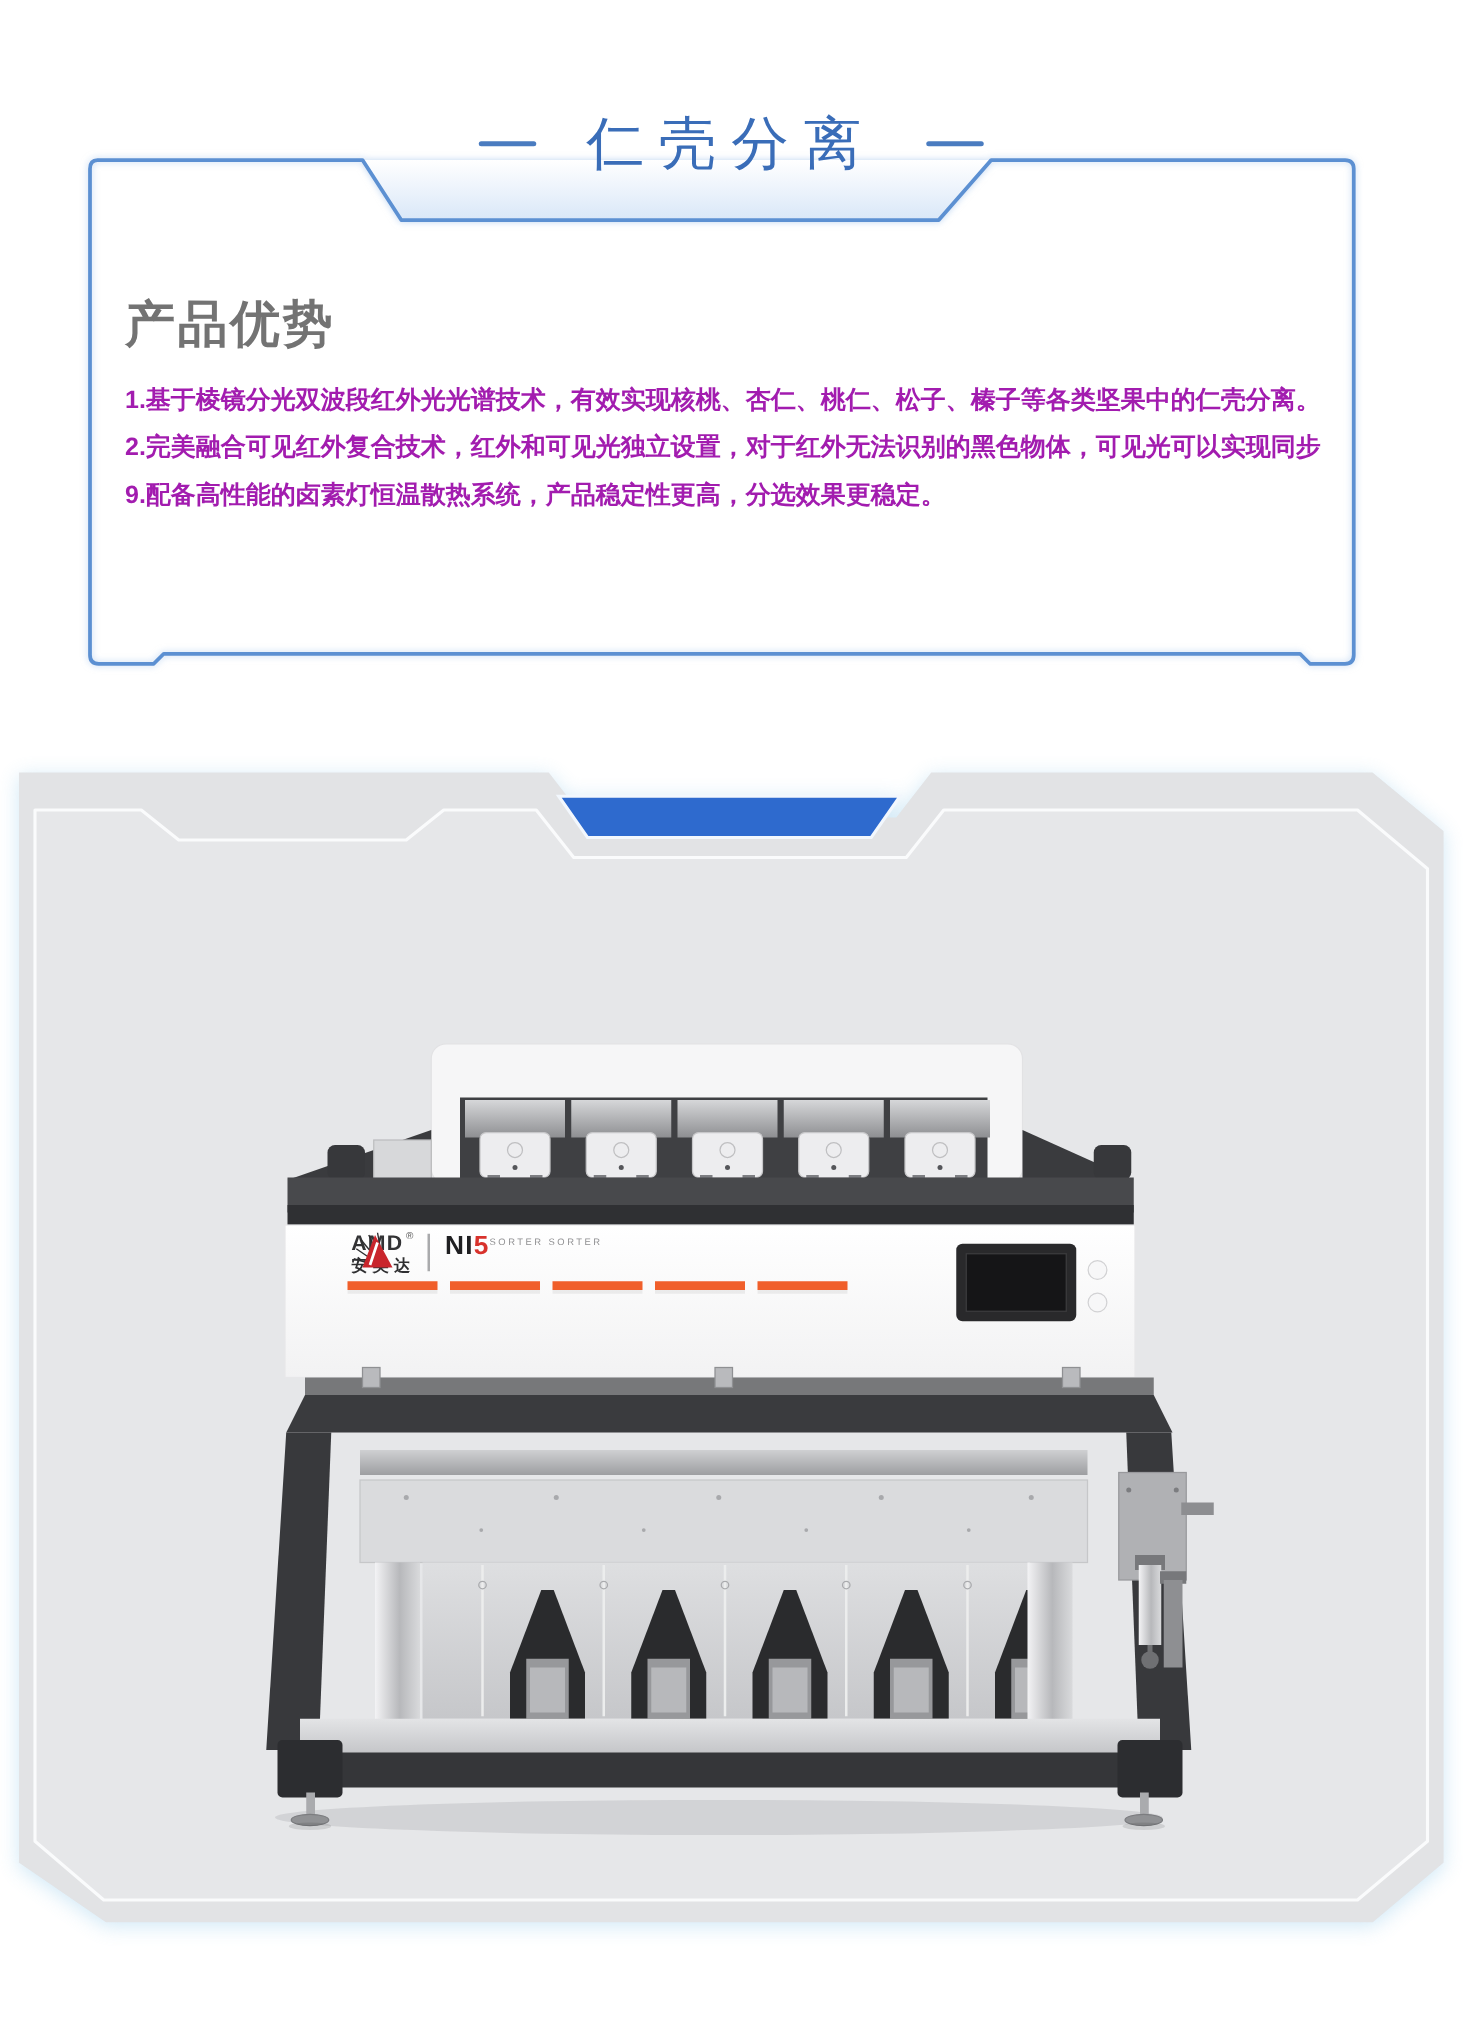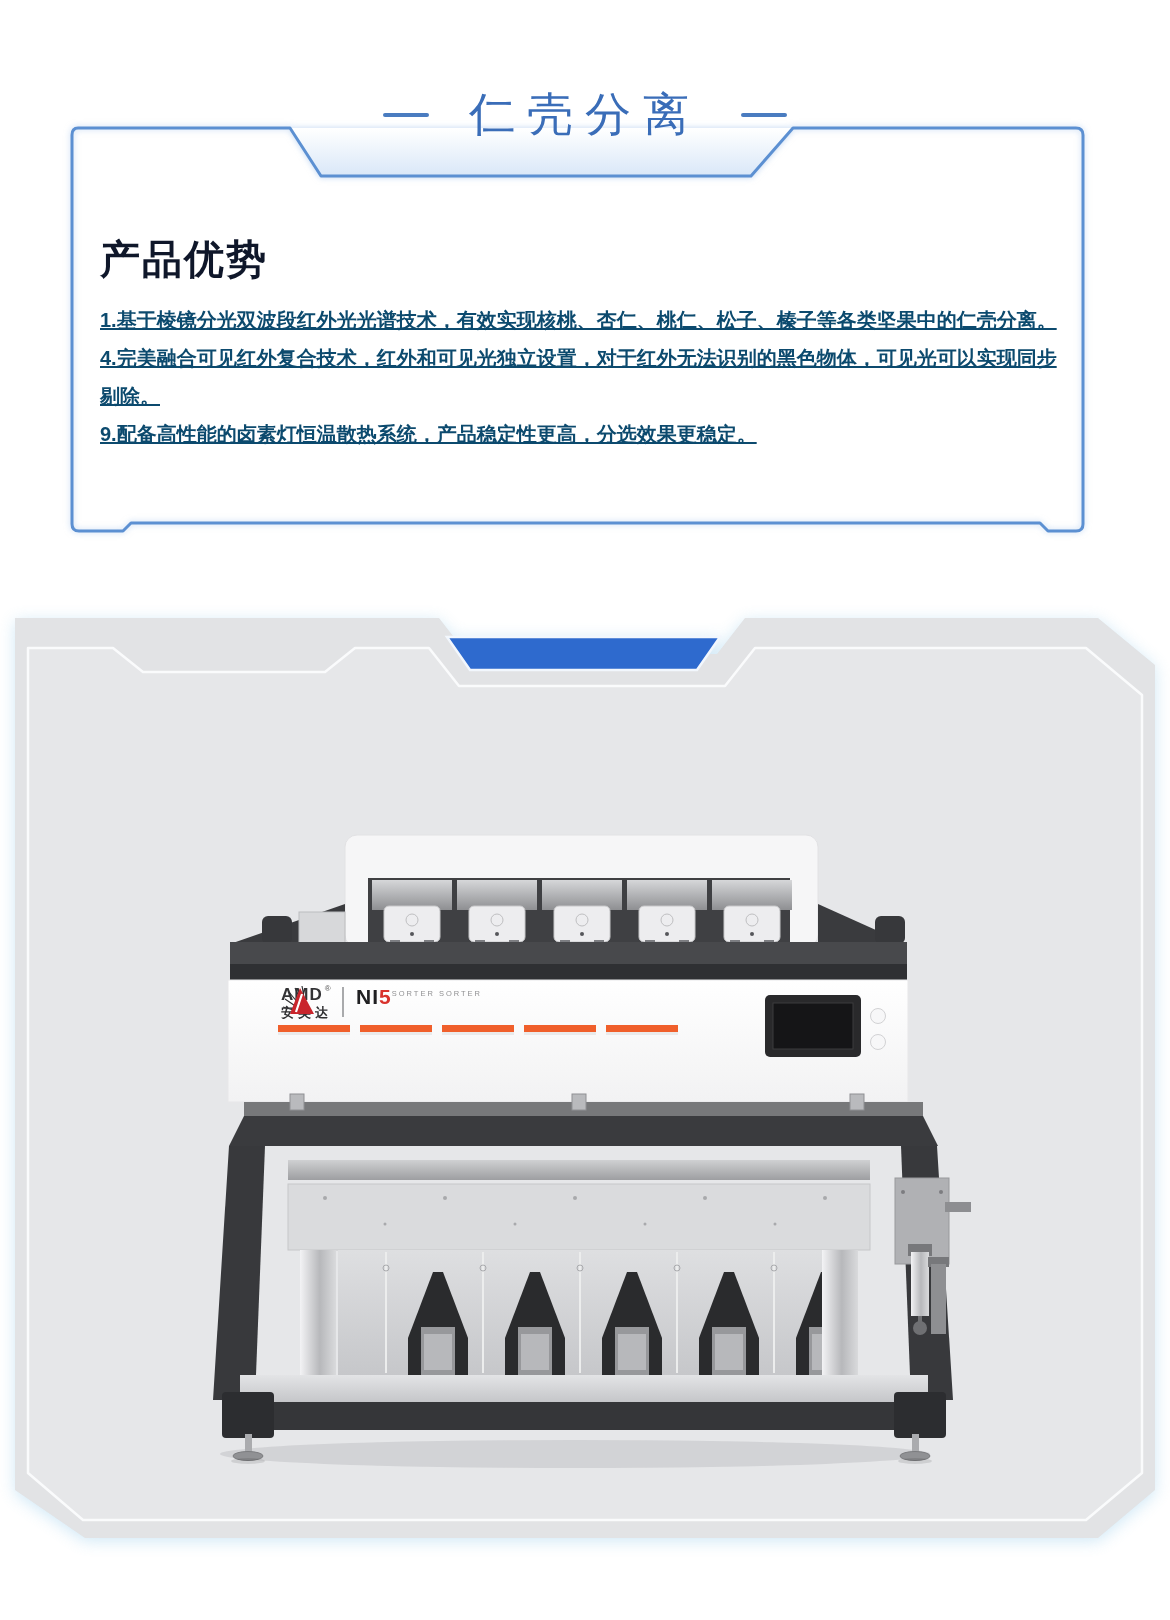"产品优势" .adv-heading { color: #0f172a -> #737373 }
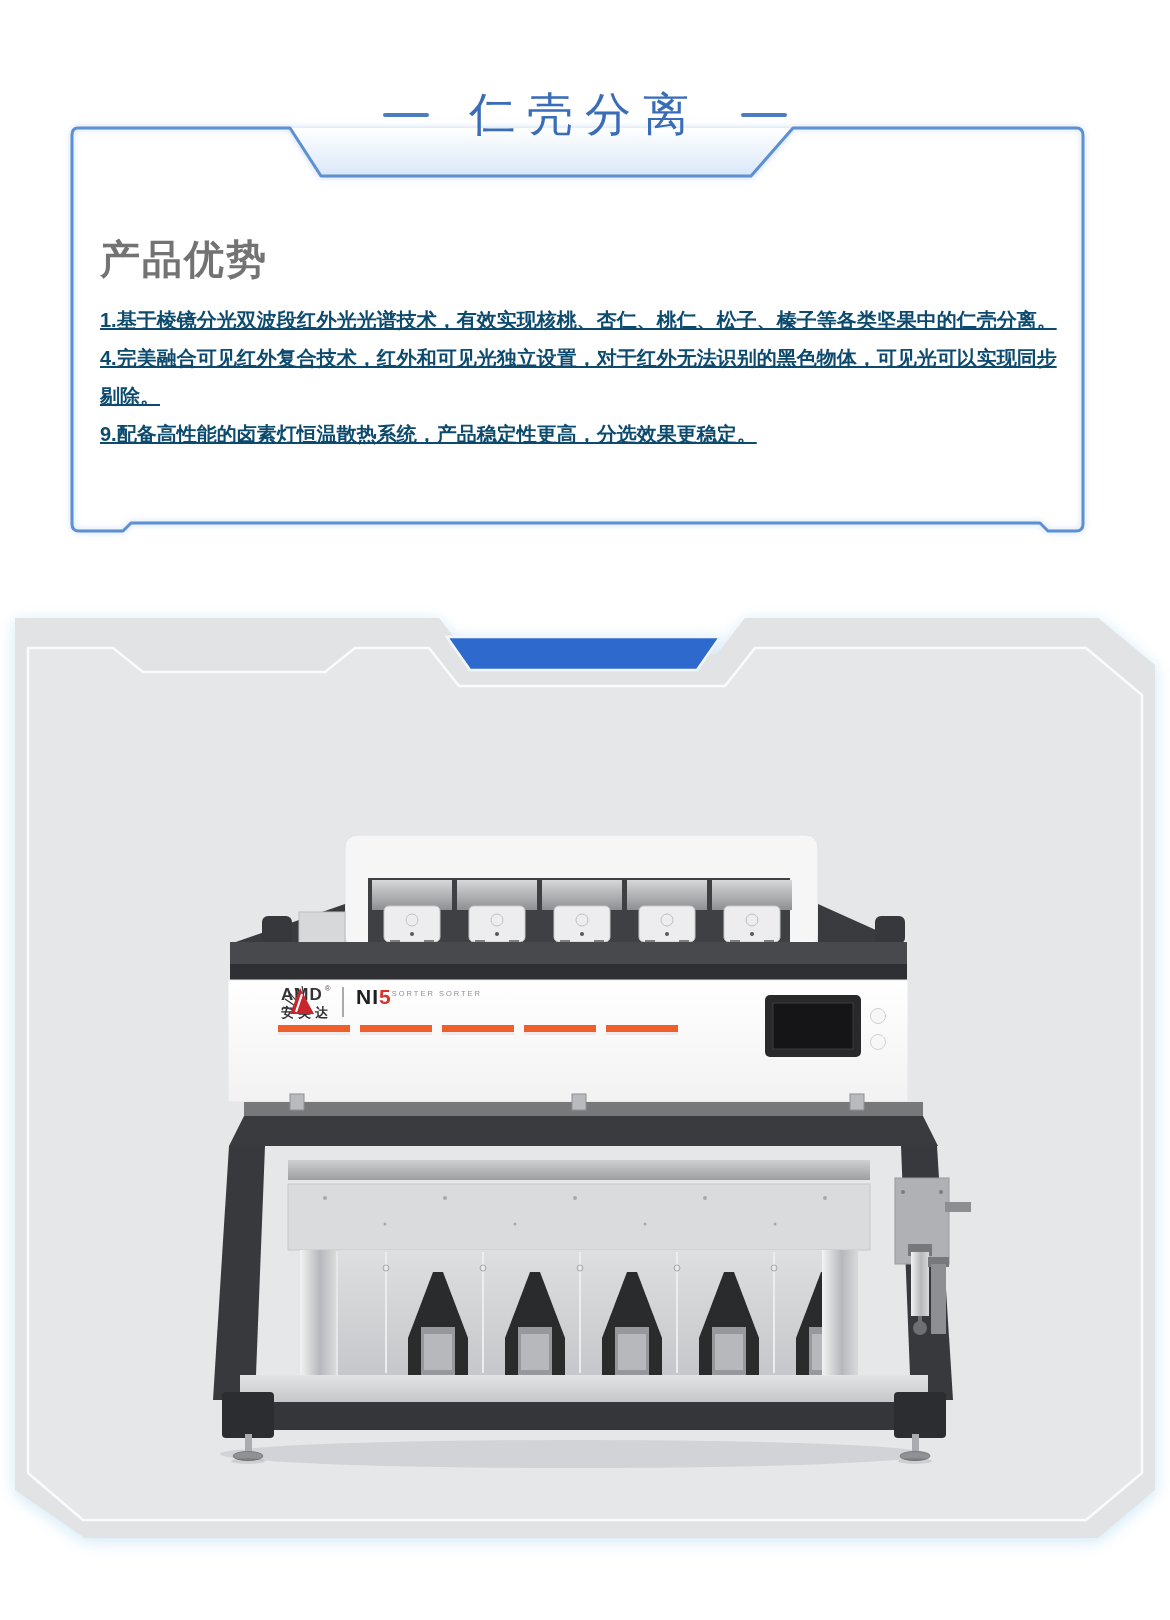"1.基于棱镜分光双波段红外光光谱技术，有效实现核桃、杏仁、桃仁、松子、榛子等各类" .adv-line { color: #0c4a6e -> #a21caf; text-decoration: underline -> none }
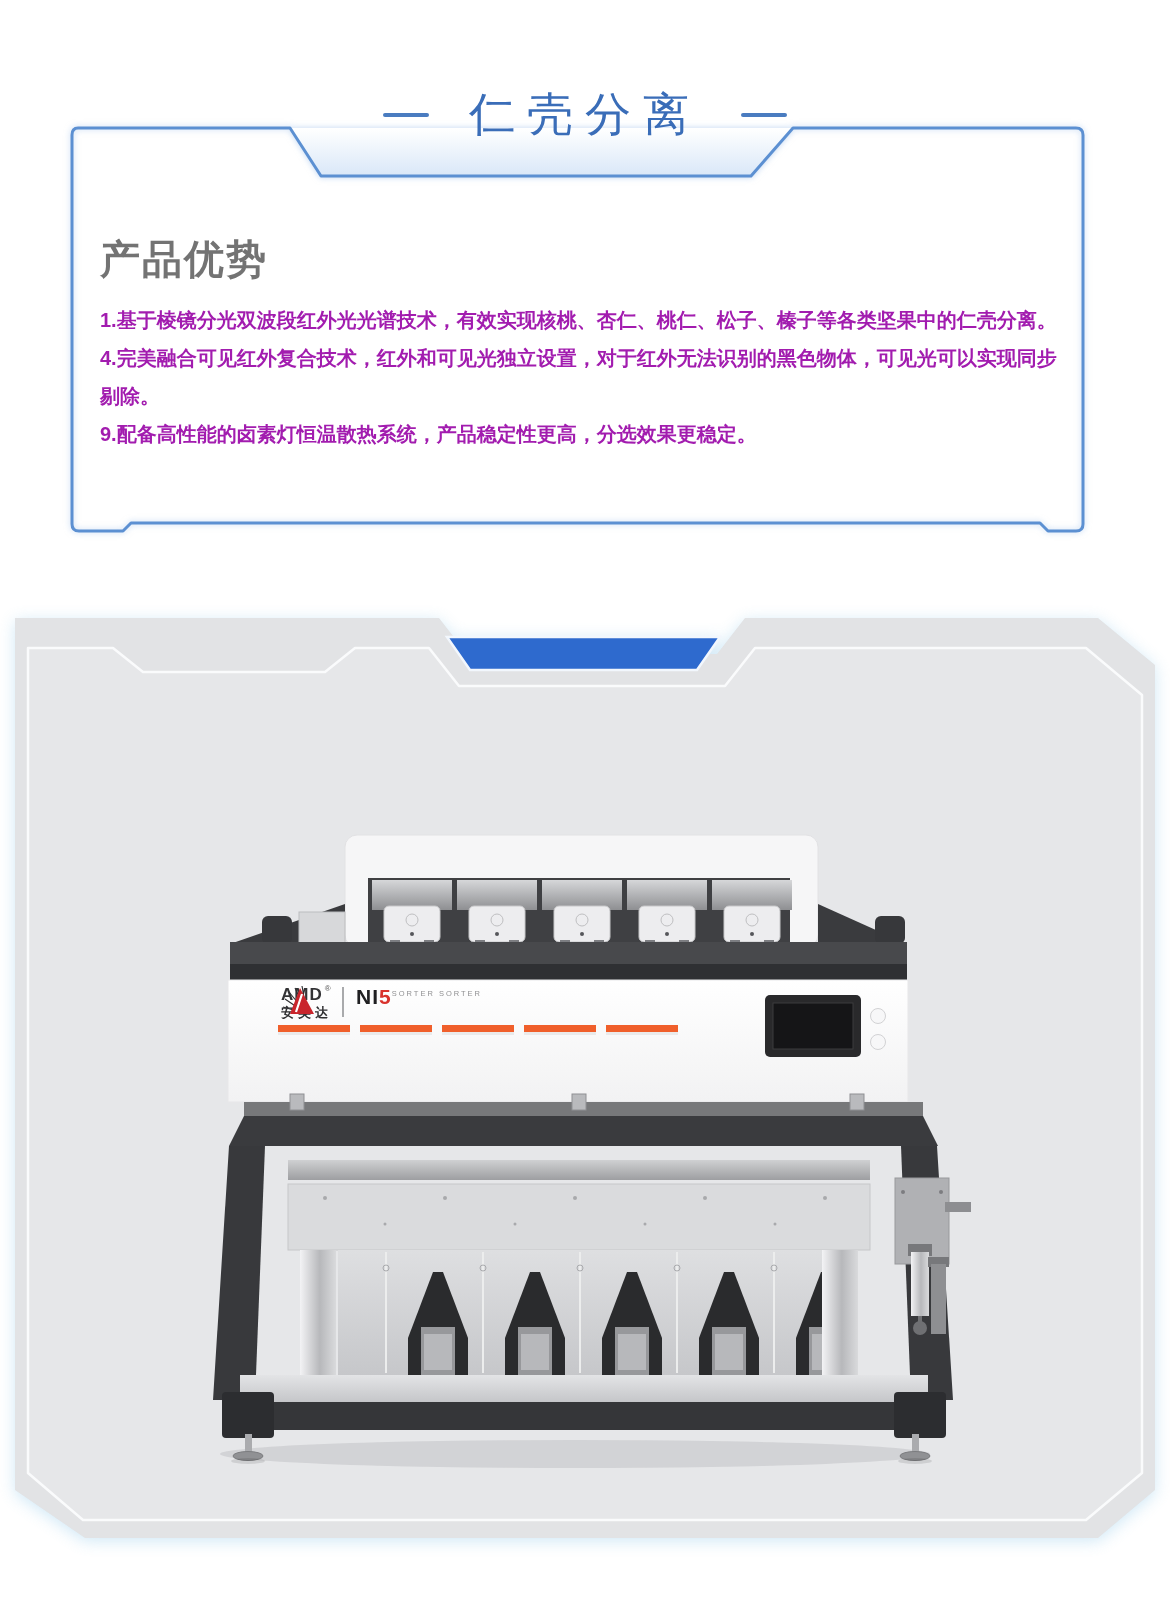"4.完美融合可见红外复合技术，红外和可见光独立设置，对于红外无法识别的黑色物体，" div.adv-line { text: 4 -> 2 }
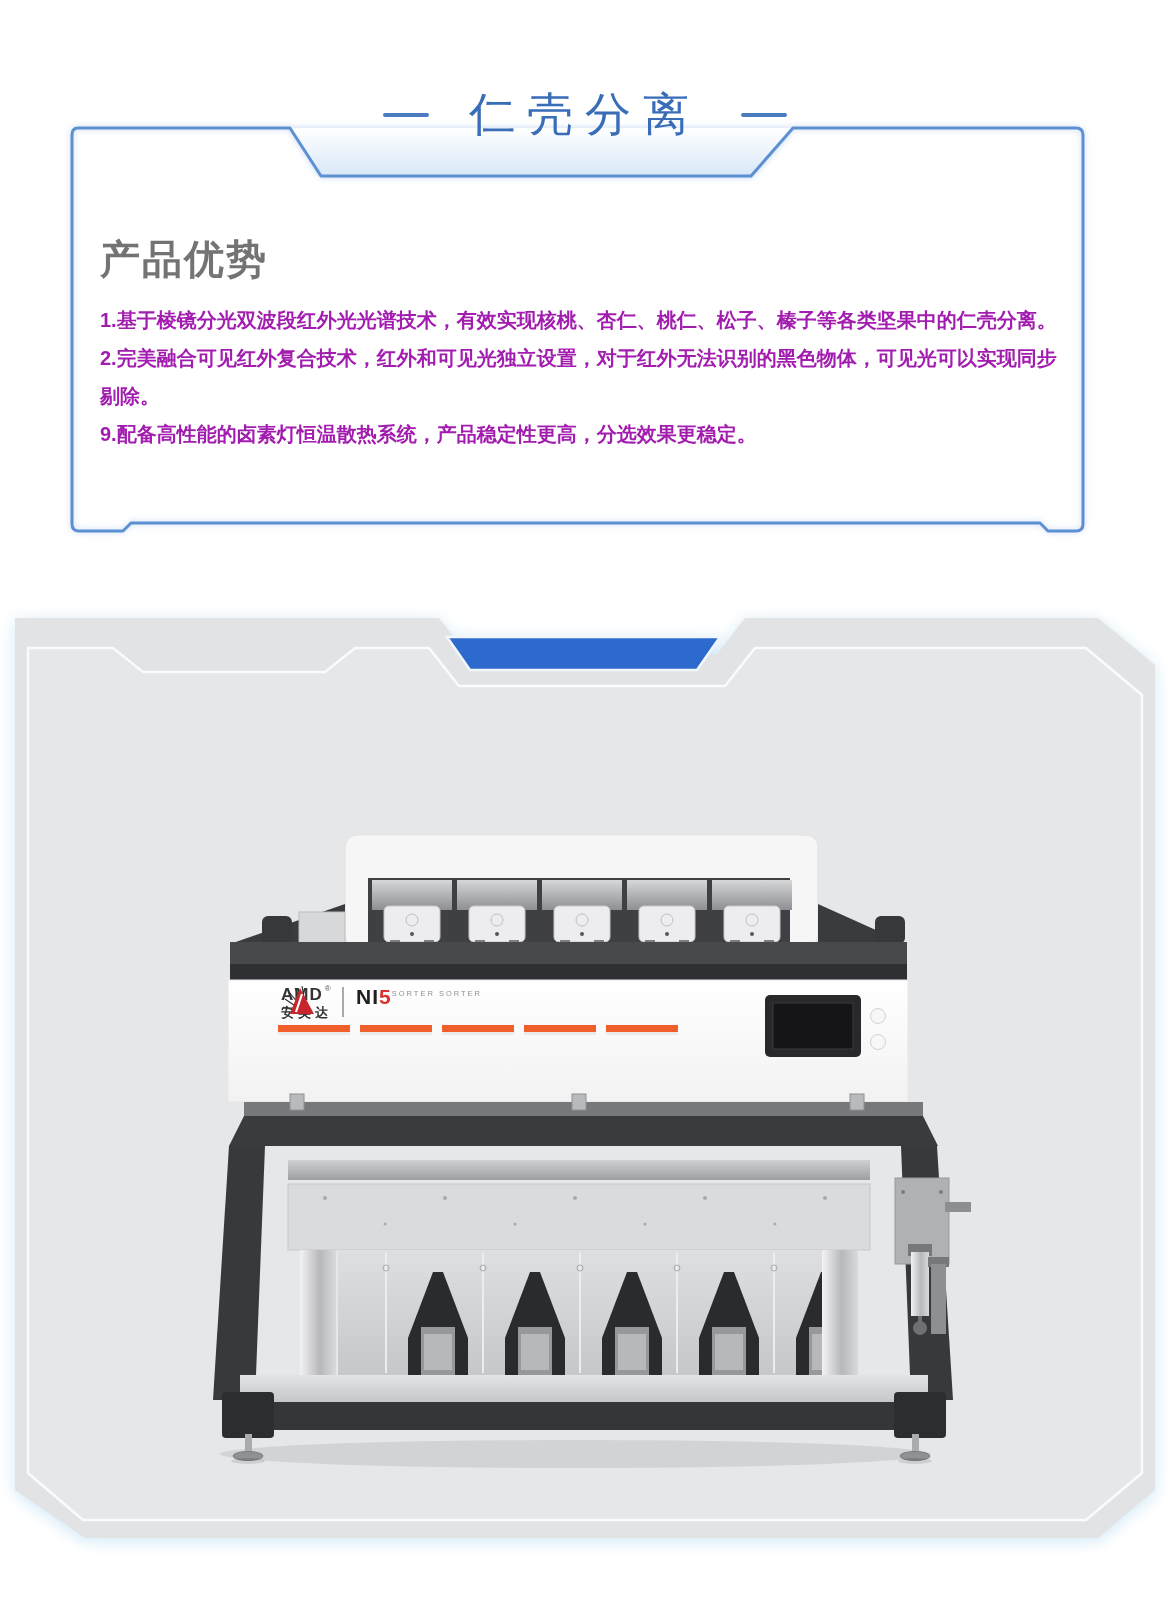"剔除。" div.adv-line { html: <div>剔除。</div> -> none }
